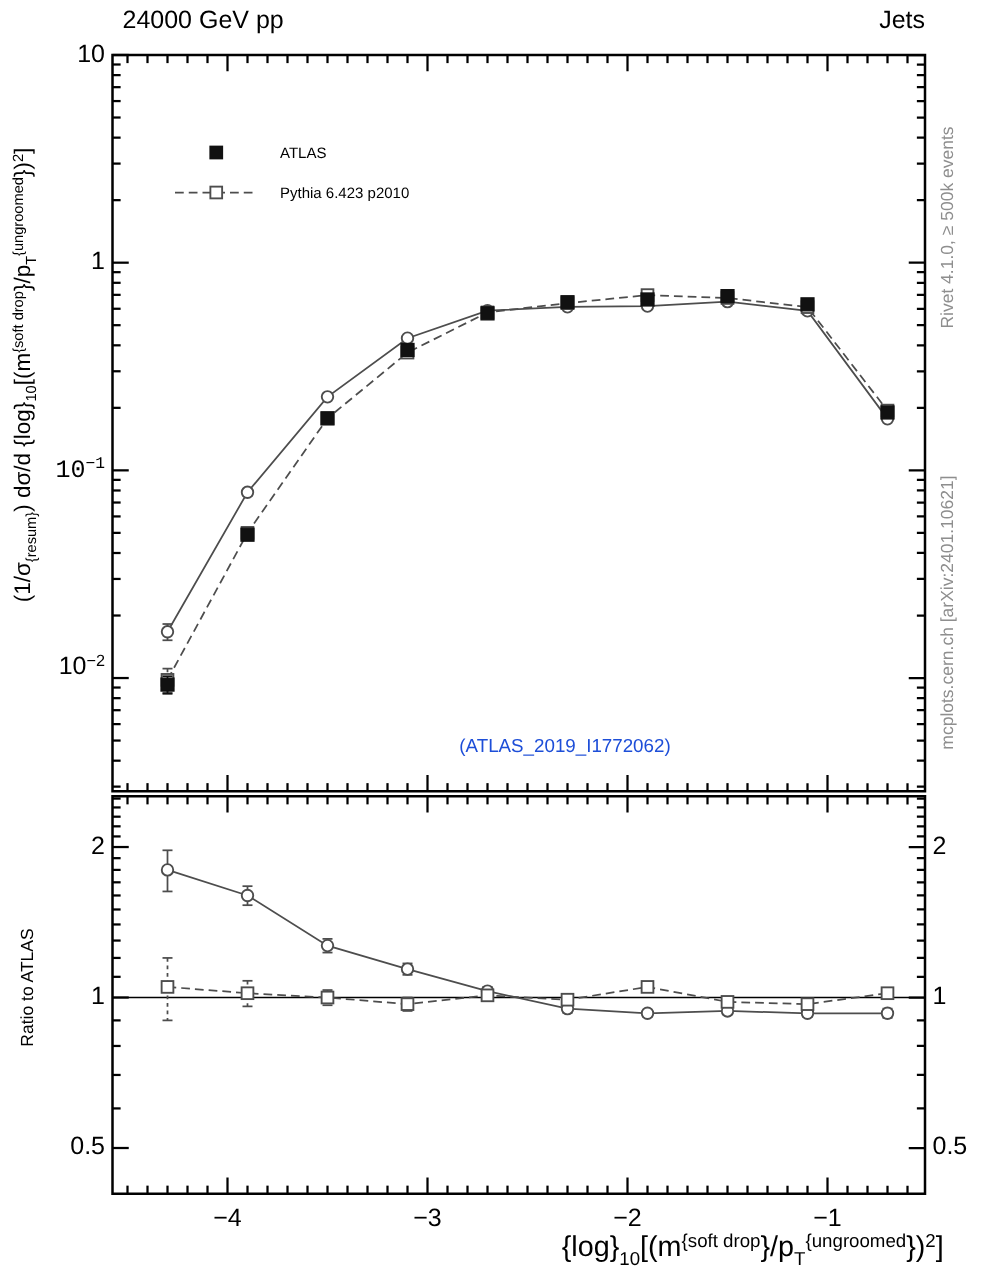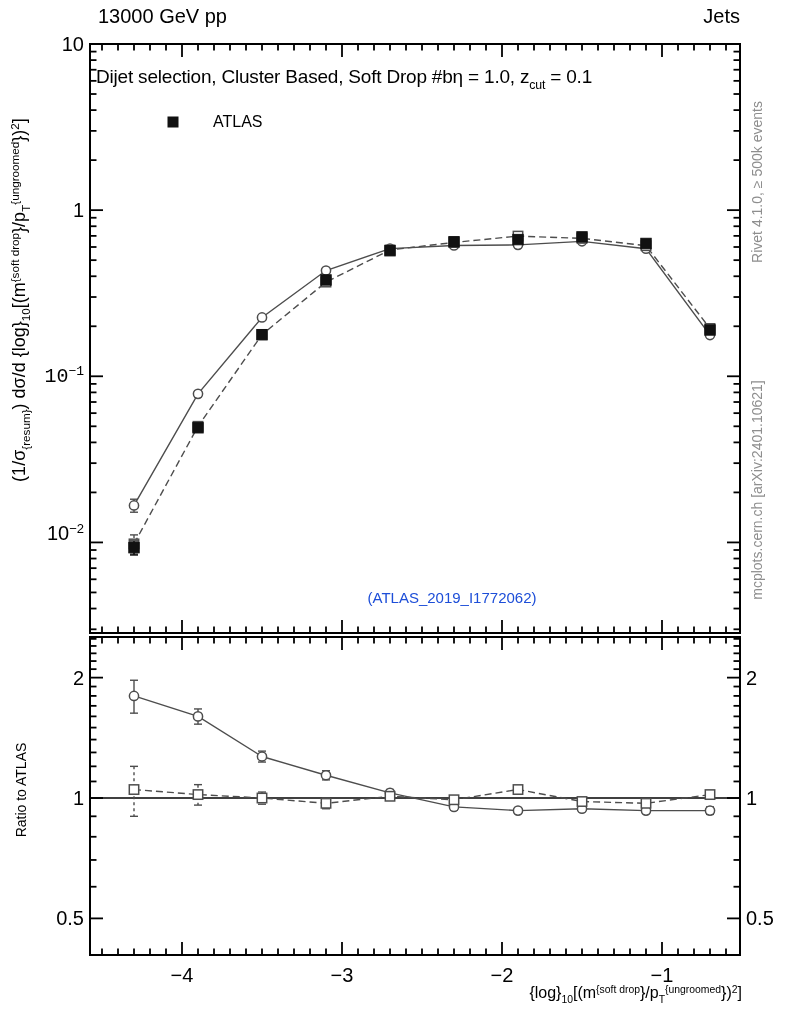"13000 GeV pp" div.hdr { text: 13000 -> 24000 }
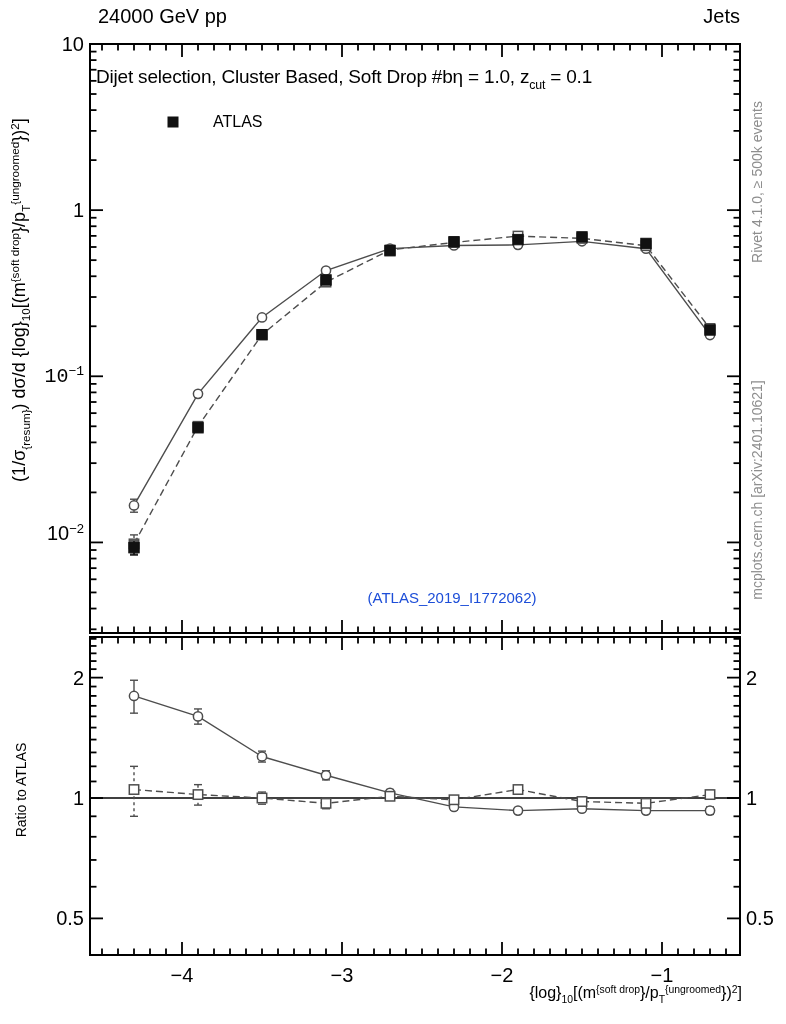"Dijet selection, Cluster Based, Soft" div.title { html: <div><span>Dijet selection, Cluster Based, Soft Drop #bη = 1.0, z</span><span>cut</span><span> = 0.1</span></div> -> none }
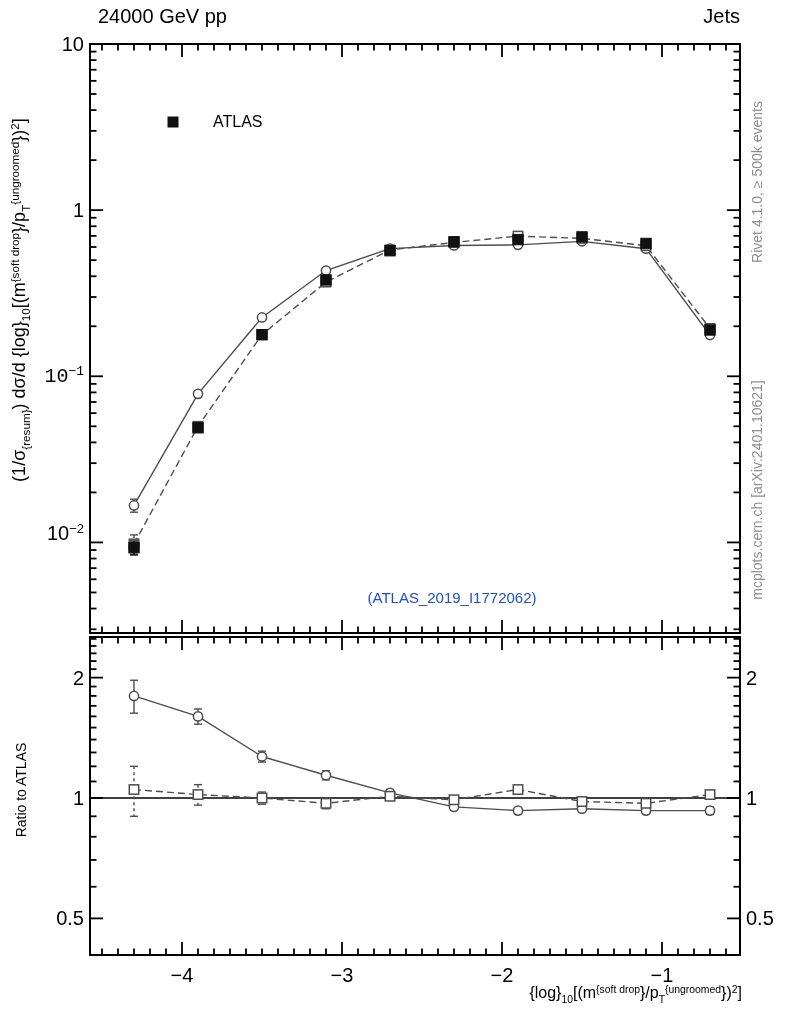"ATLAS" .legend-label { font-size: 16px -> 12px; margin-left: 7px -> 18px }
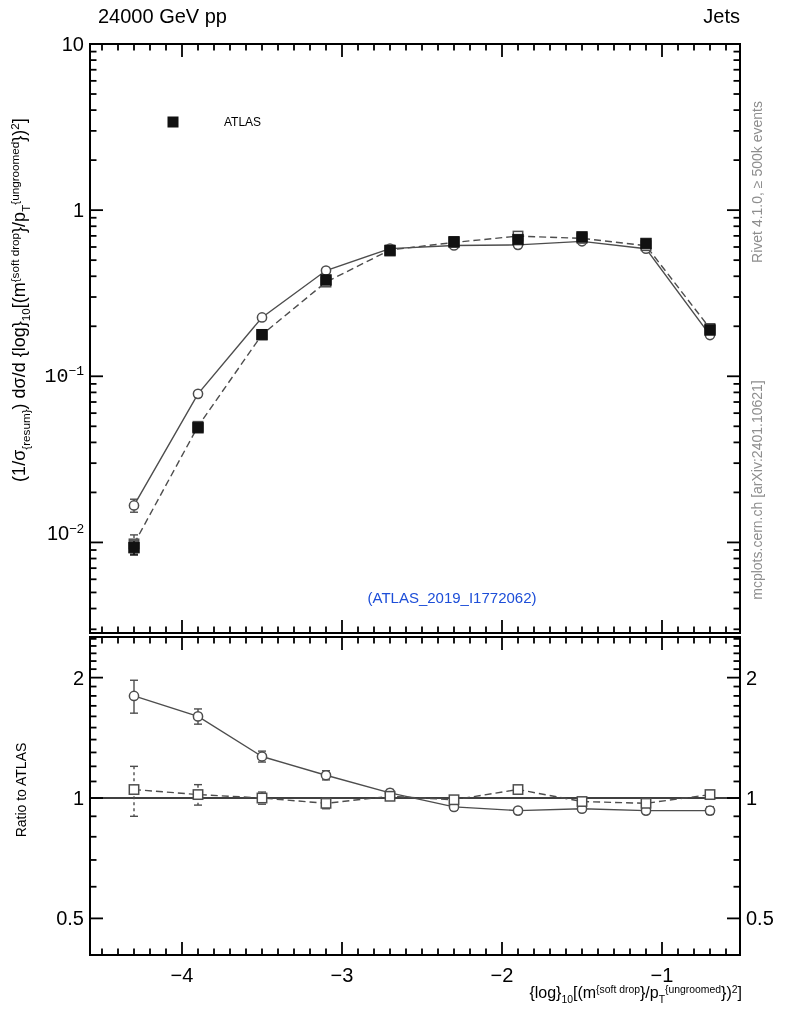"Pythia 6.423 p2010" div.legend-row { html: none -> <div> <svg> <line></line> <rect></rect> </svg> <span>Pythia 6.423 p2010</span> </div> }
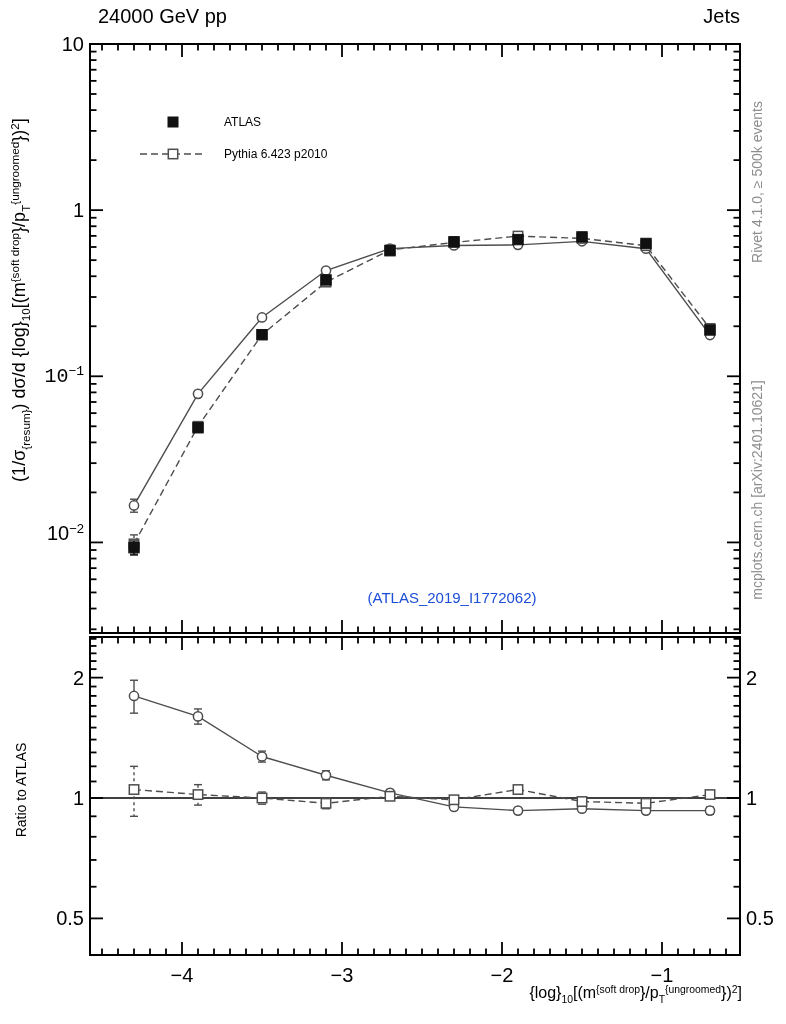"{log}10[(m{soft drop}/pT{ungroomed})2]" .xlabel { font-size: 16px -> 23px; right: 44px -> 31px }
